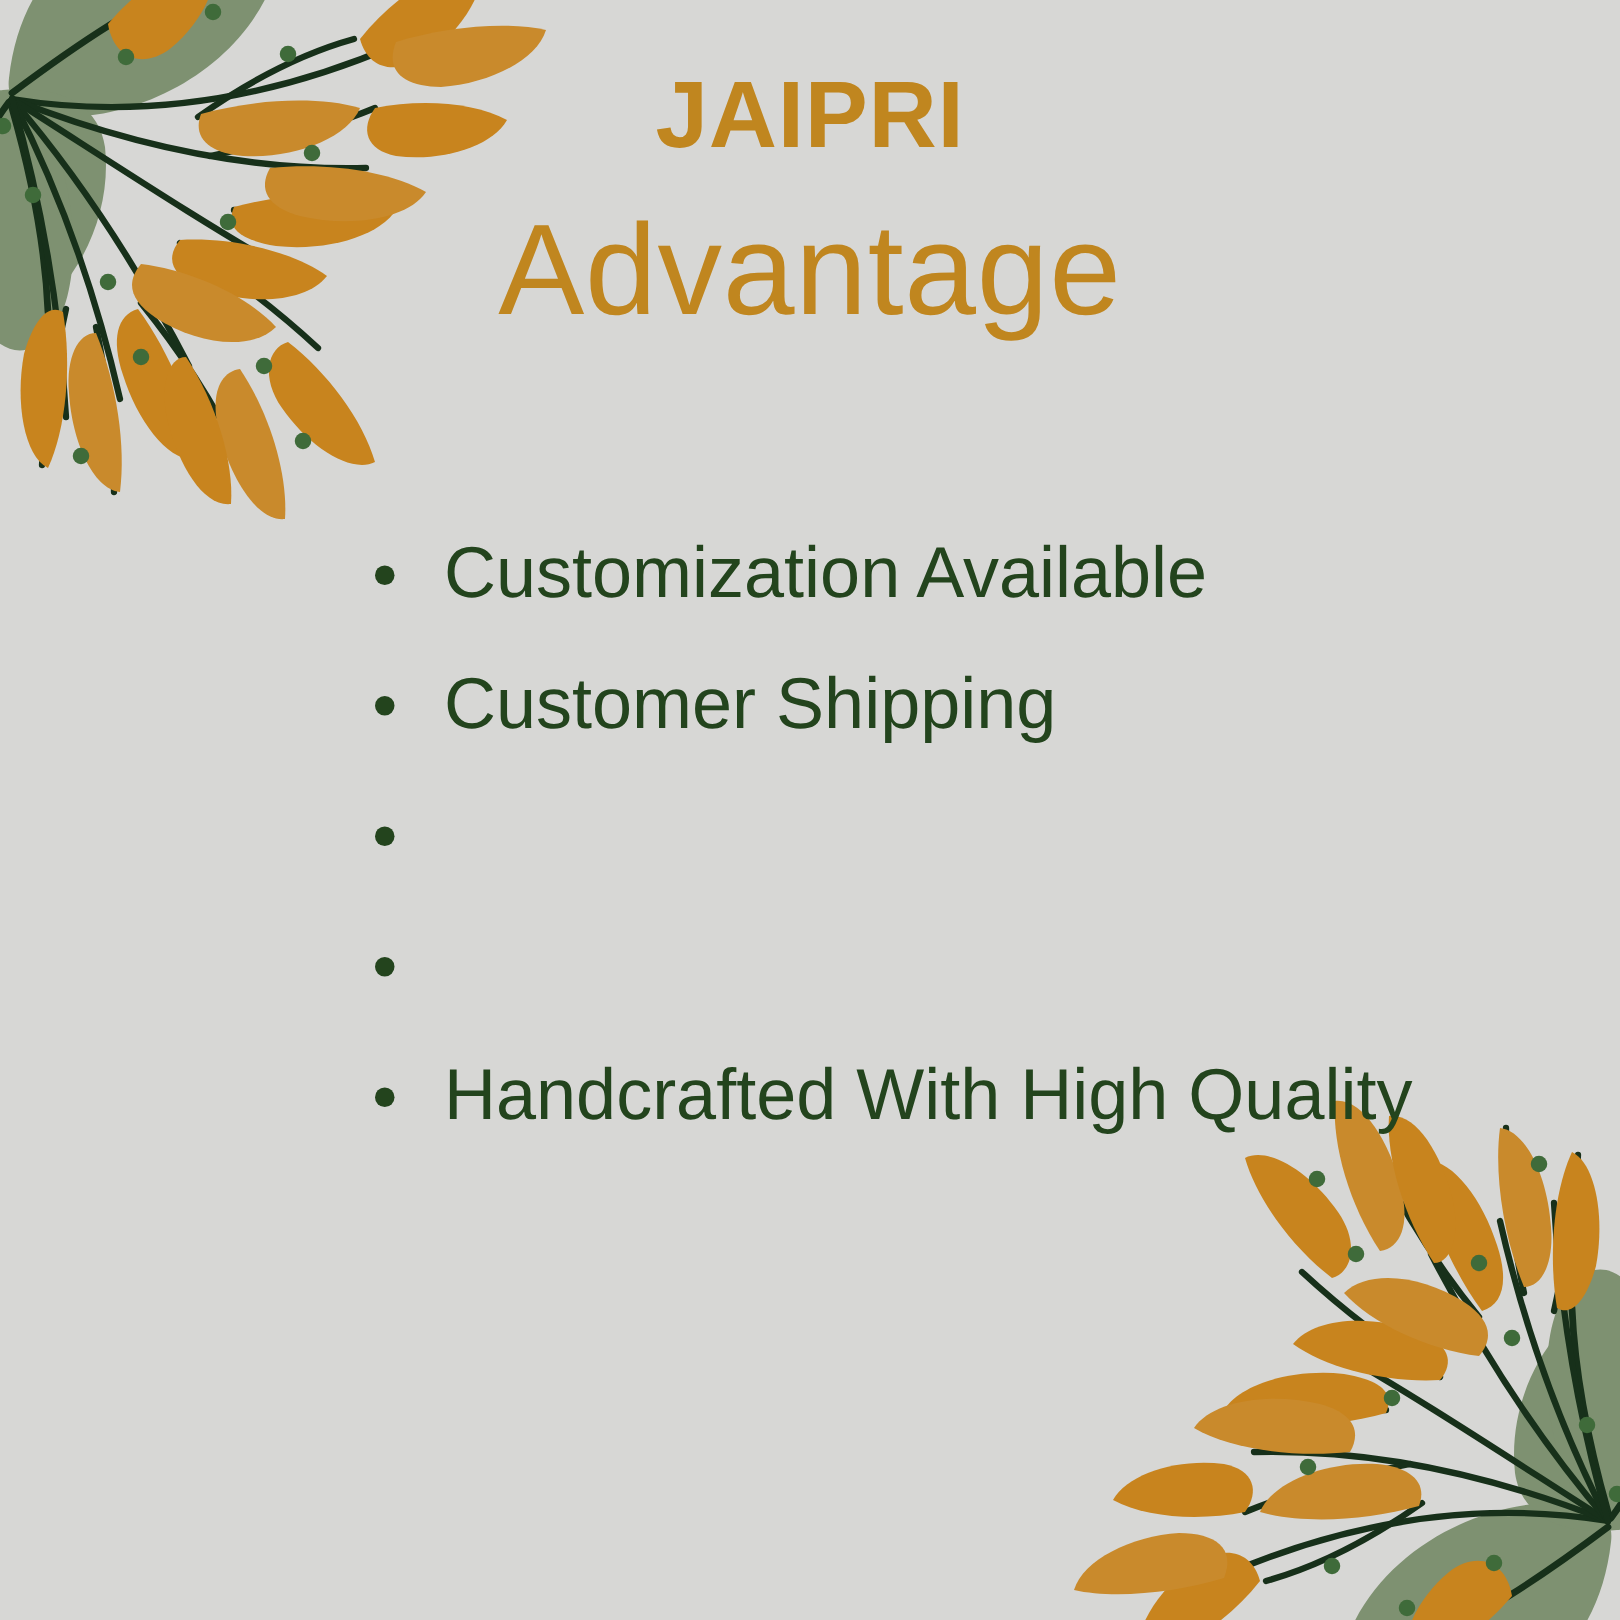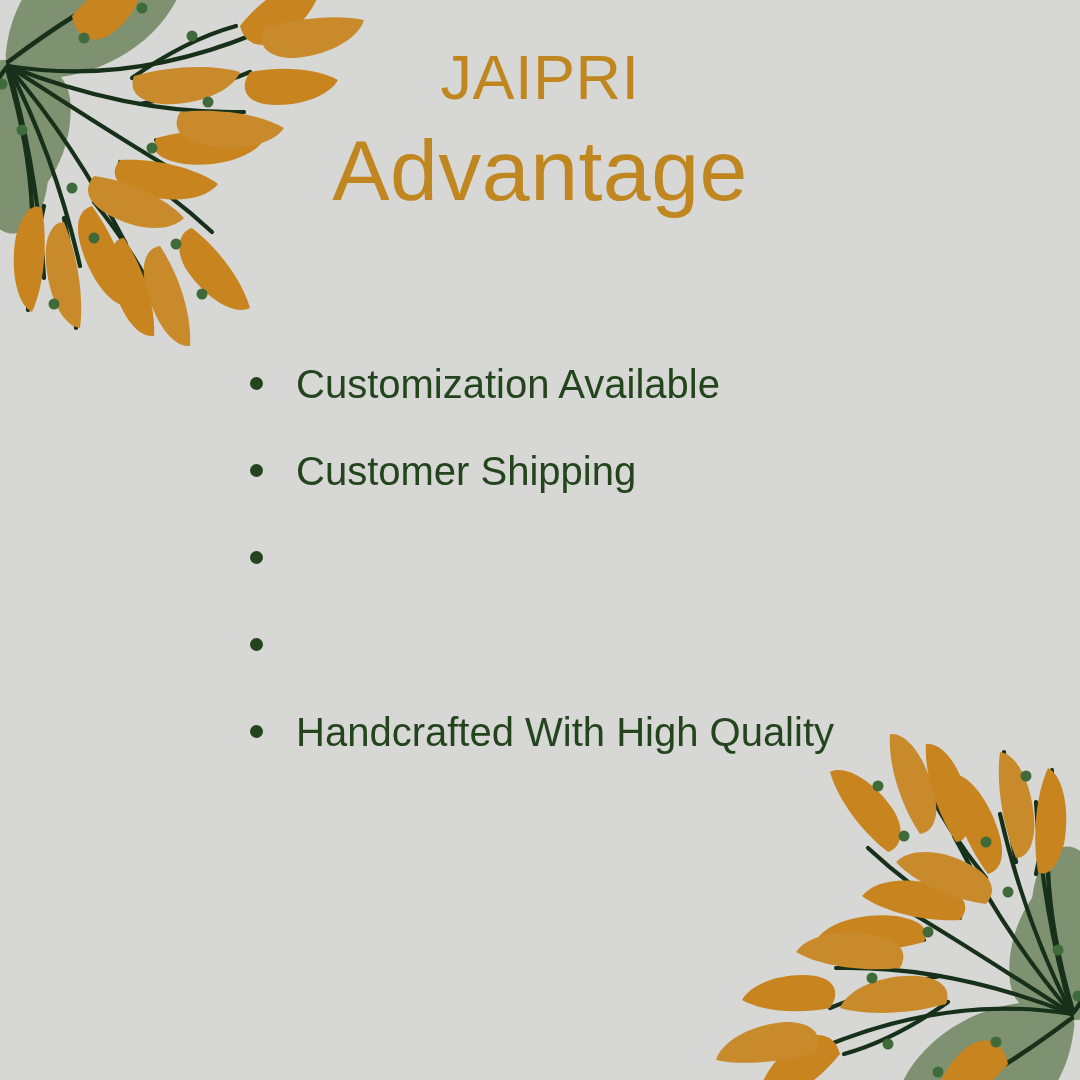"JAIPRI" .headline-line.brand { font-weight: none -> bold }
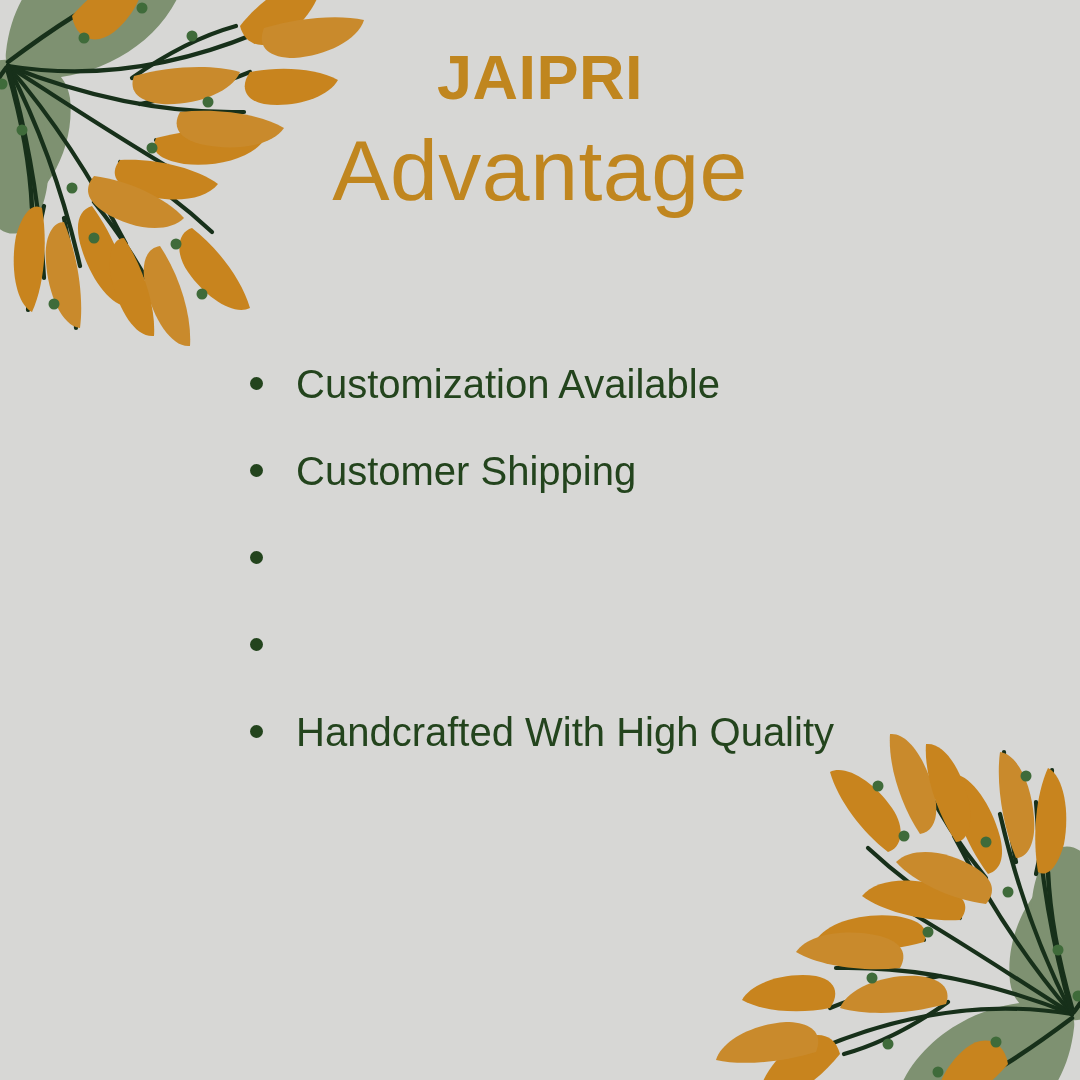"Advantage" .headline-line.word { margin-top: 14px -> 24px }
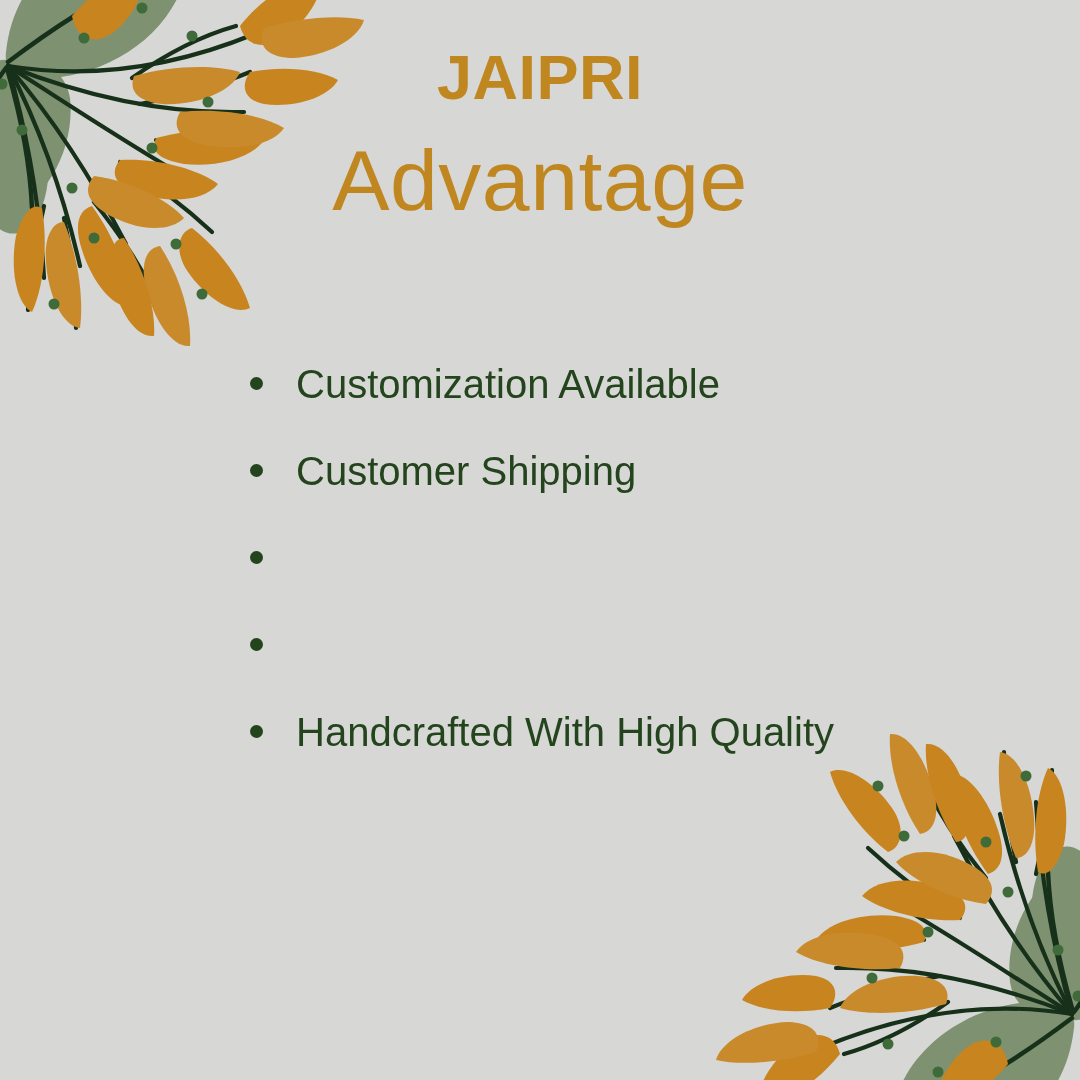"Customization Available" .advantage-label { font-size: 40px -> 48px }
